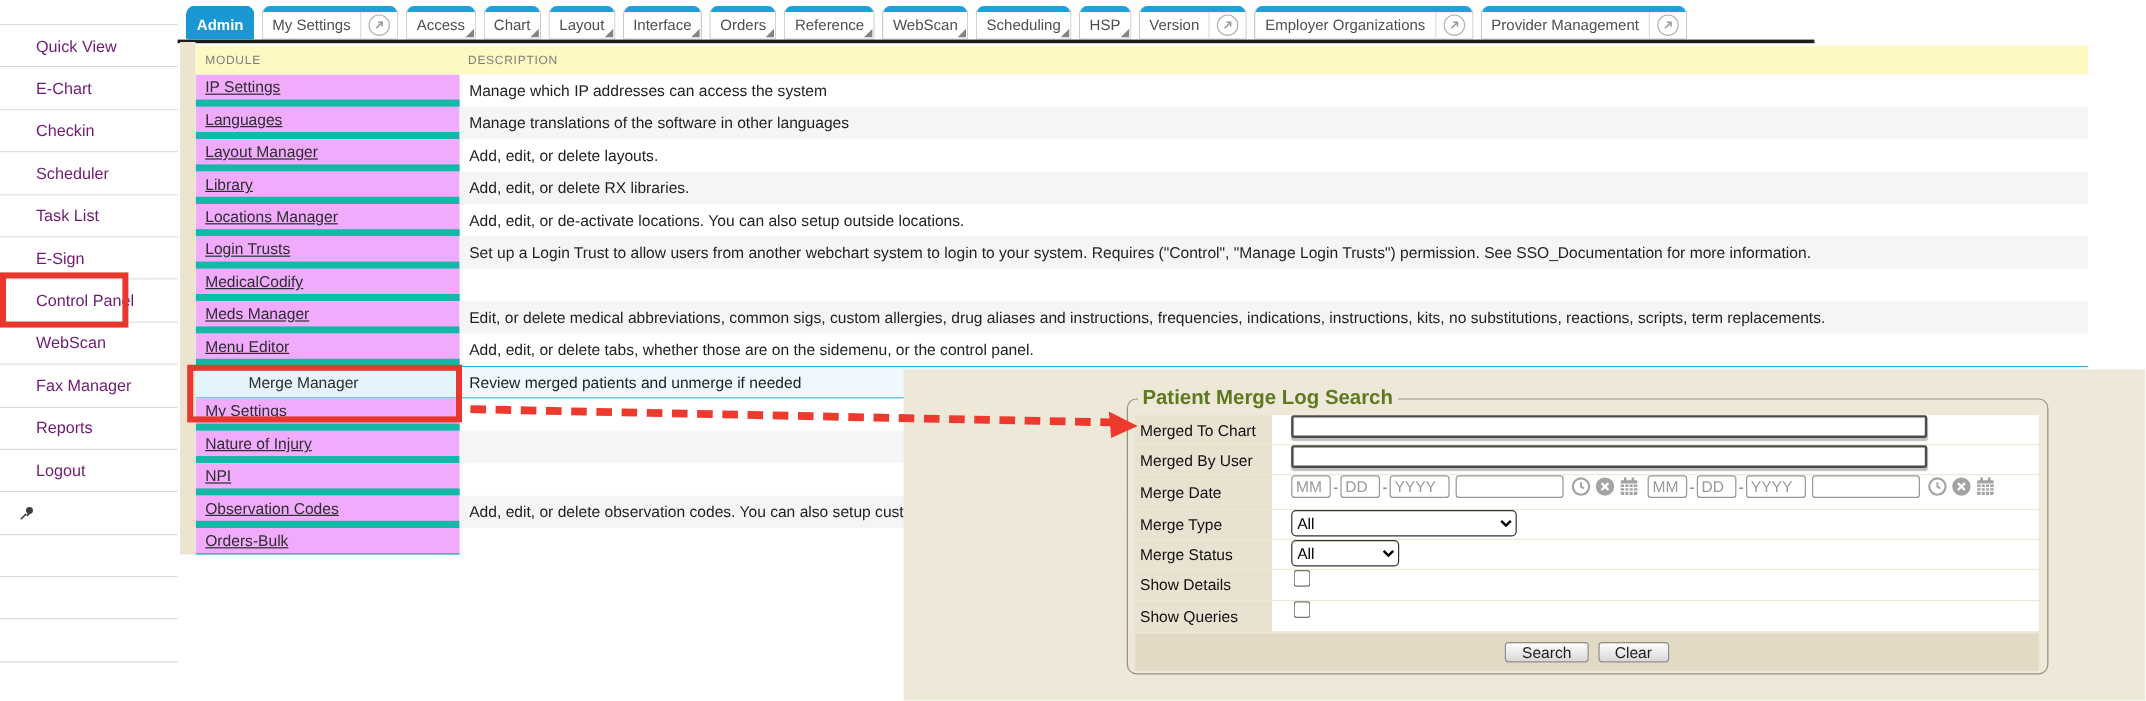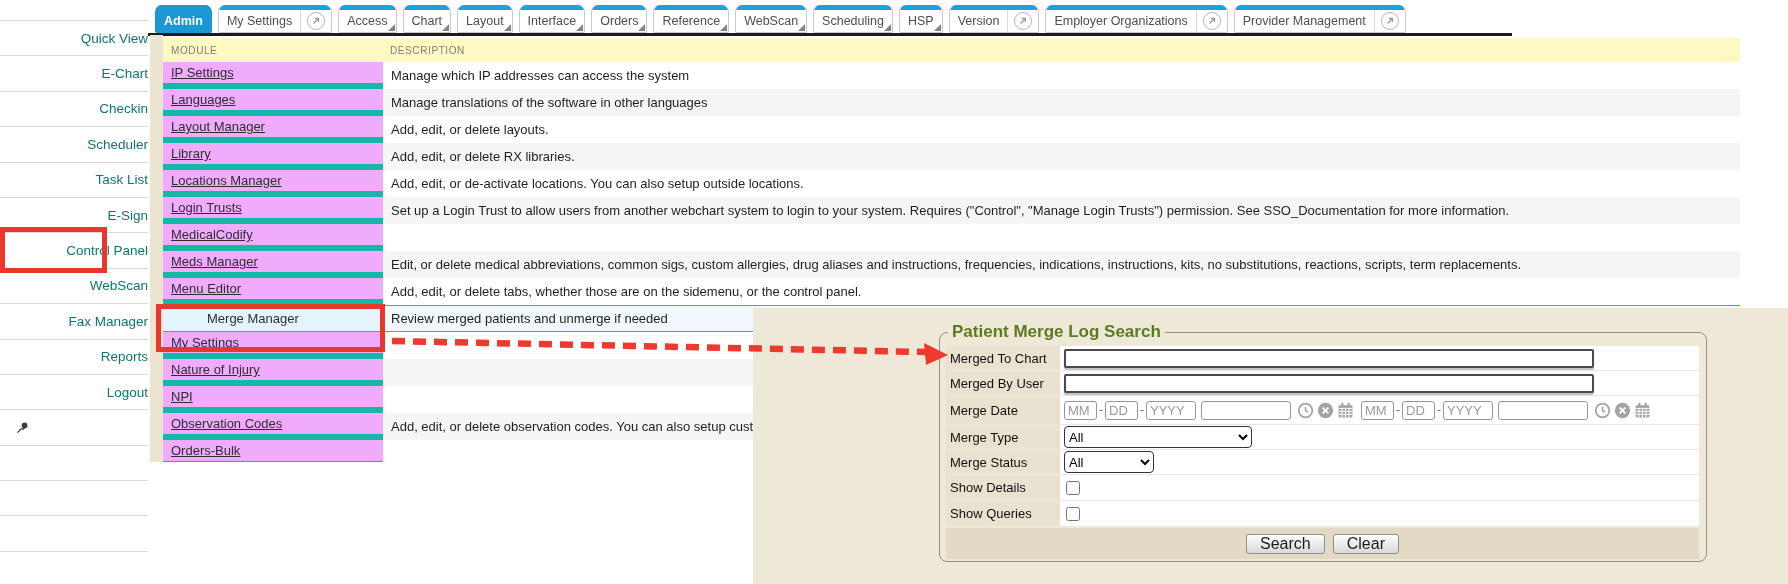"Quick View" .sb-item { color: #0f766e -> #701a75; justify-content: flex-end -> none; padding-left: 12px -> 30px }
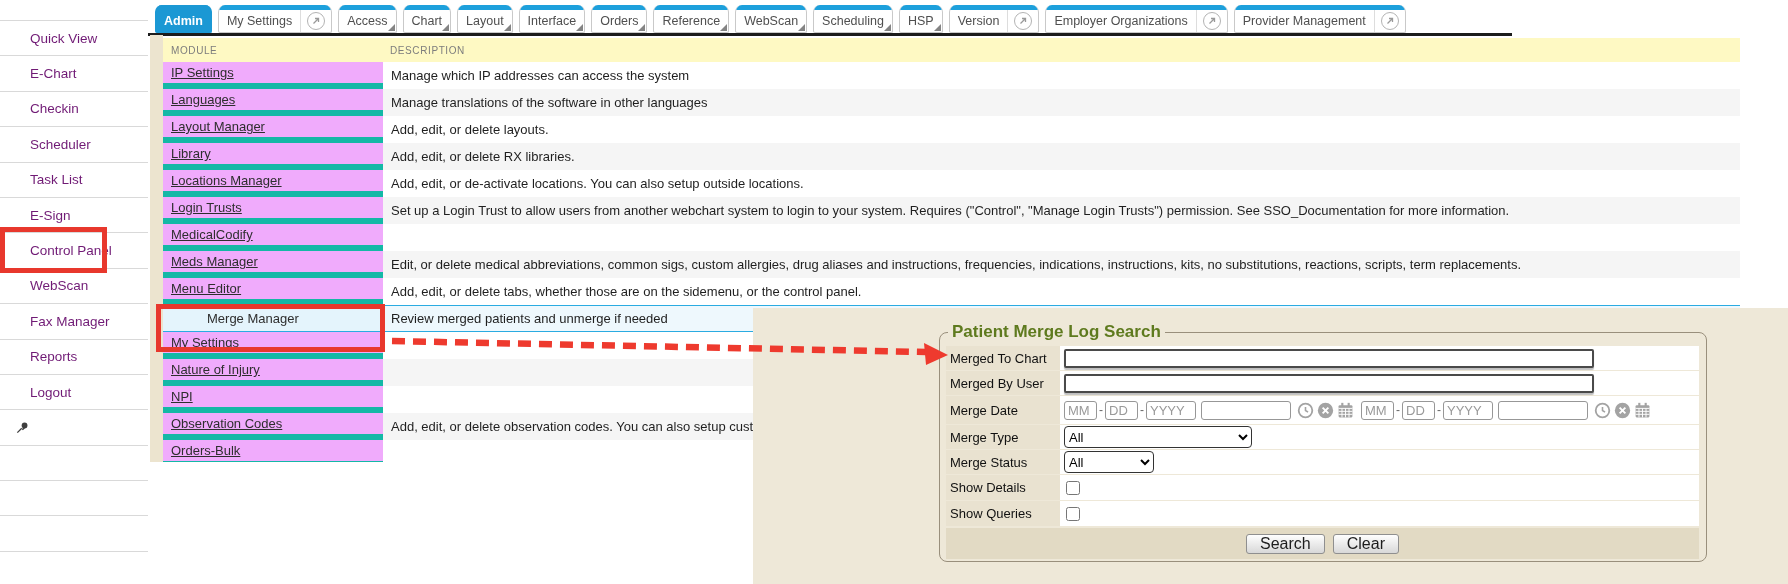"MM" .f-field { align-items: center -> flex-start; padding-left: 4px -> 16px }
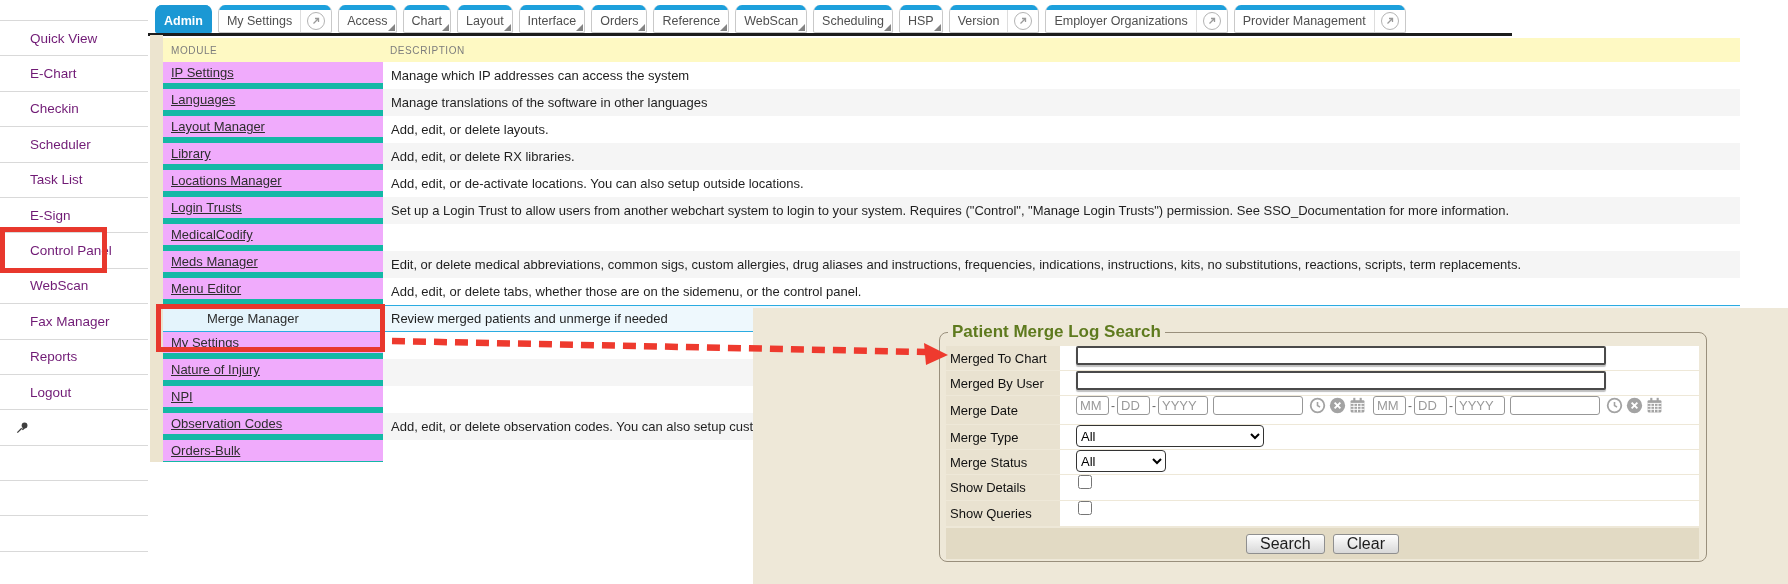"Search" .btn { font-size: 16px -> 13px }
